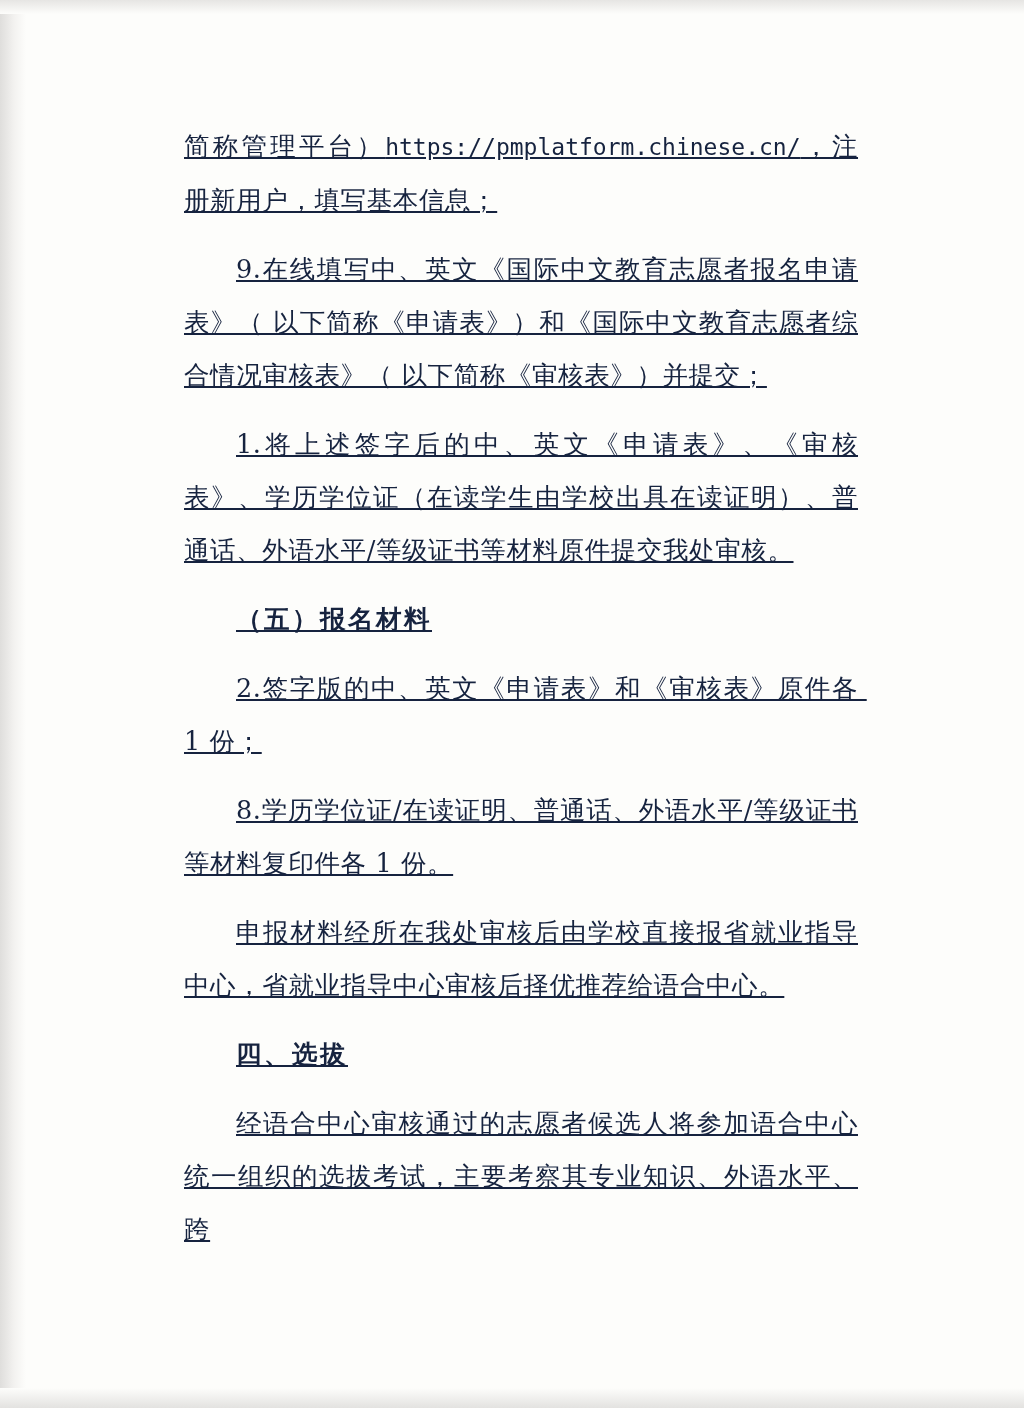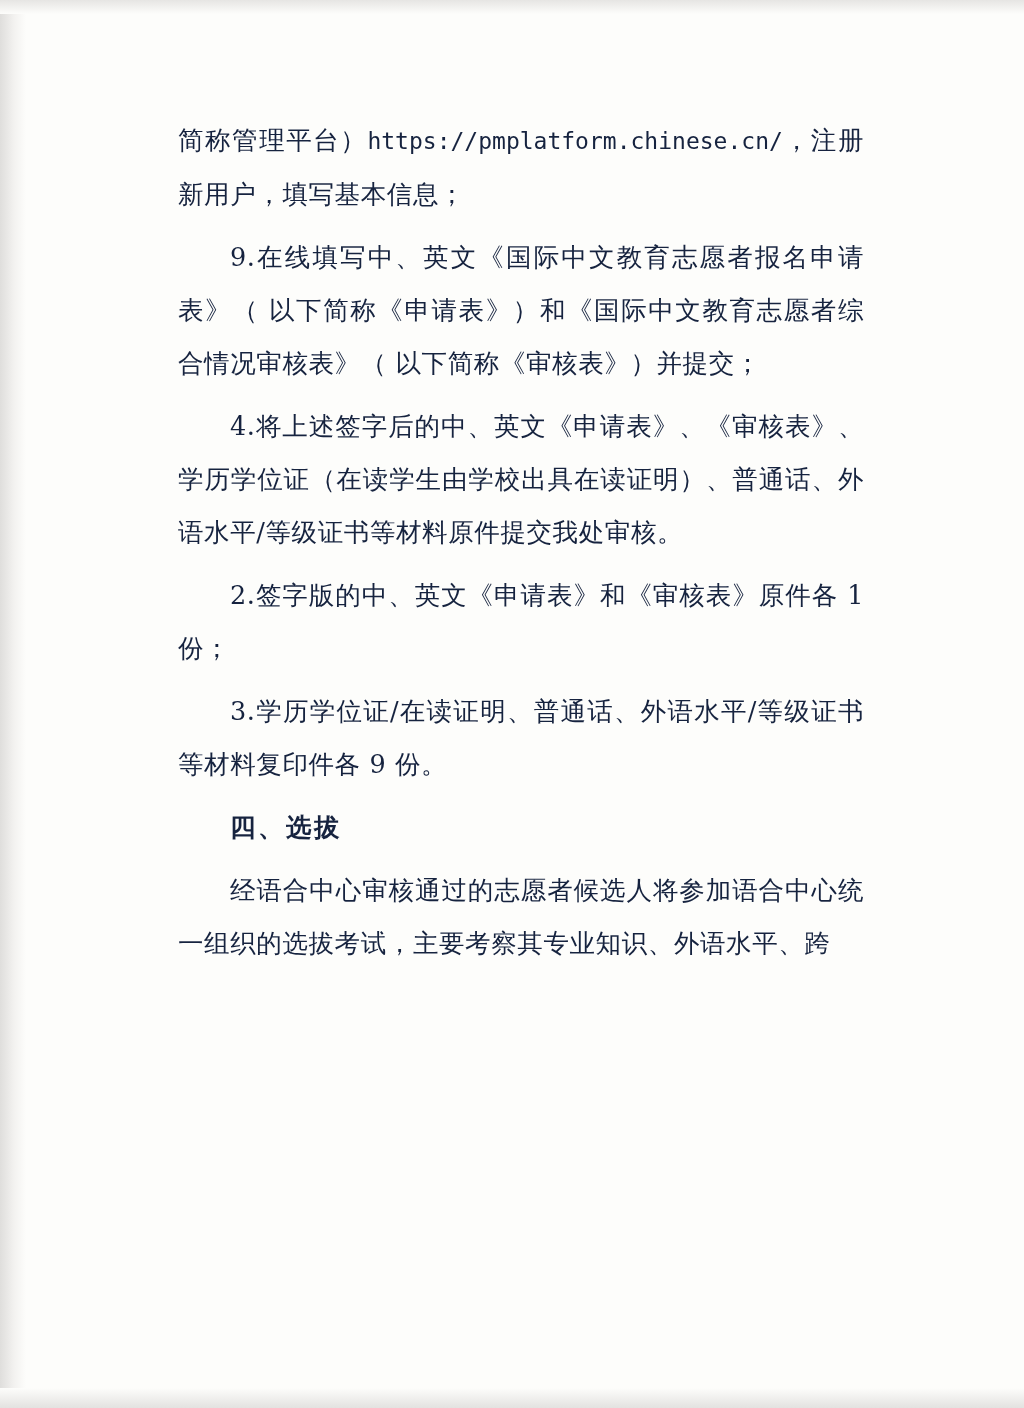"简称管理平台）https://pmplatform.chinese.cn/，注册" p { margin: 10px -> 16px; text-decoration: none -> underline }
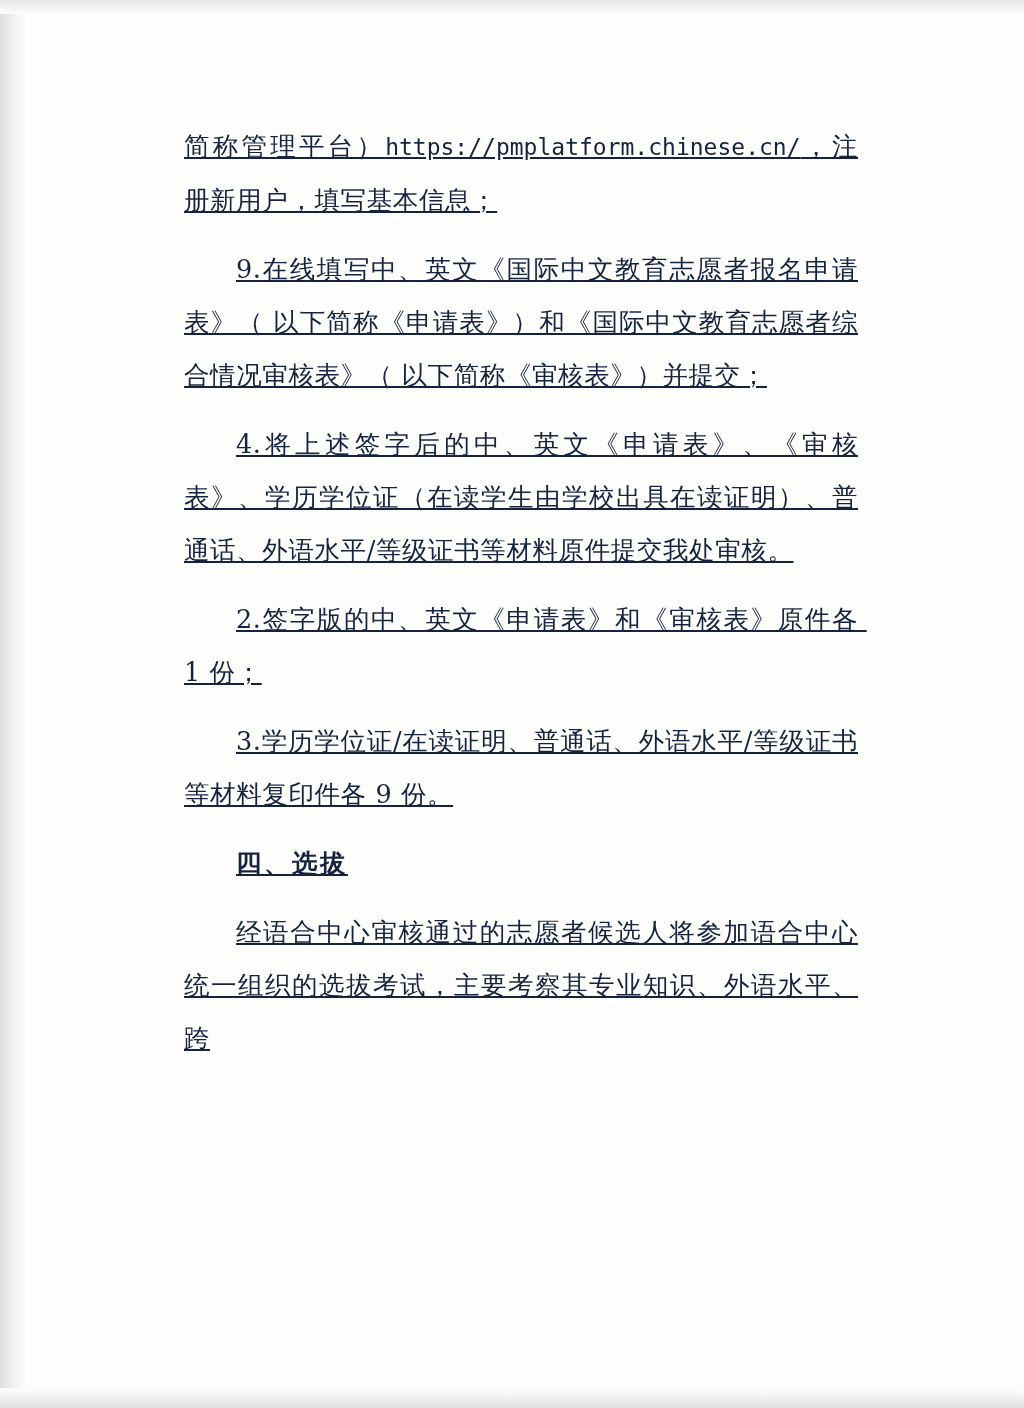"4.将上述签字后的中、英文《申请表》、《审核表》、学历学位证（在读学生由学校出具" p.indent { text: 4 -> 1 }
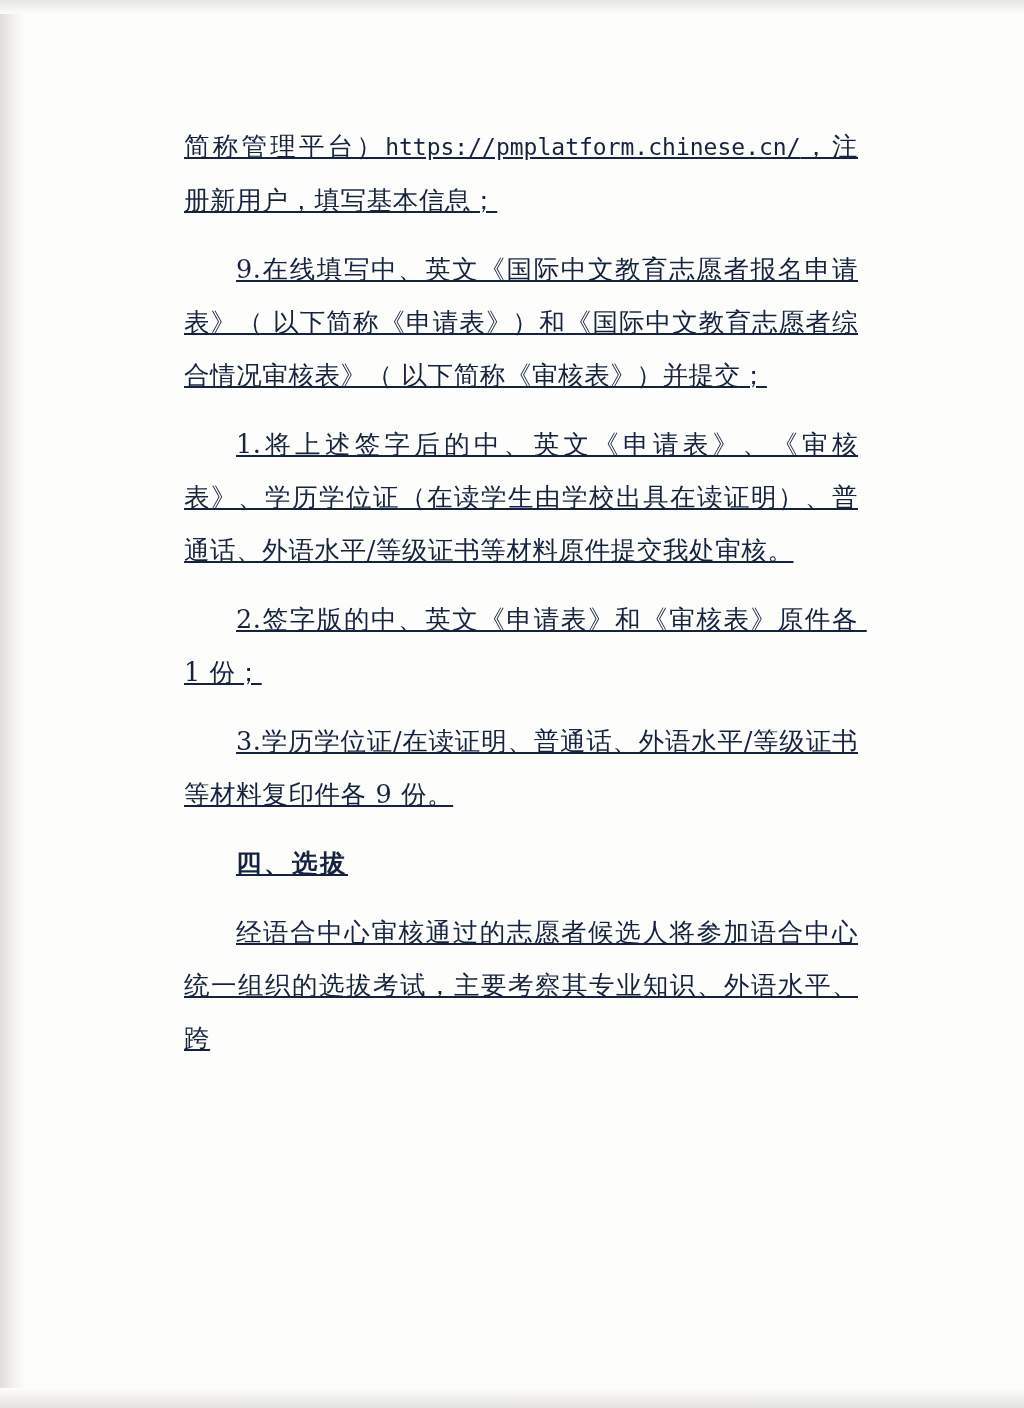"（五）报名材料" p.heading { html: none -> <p>（五）报名材料</p> }
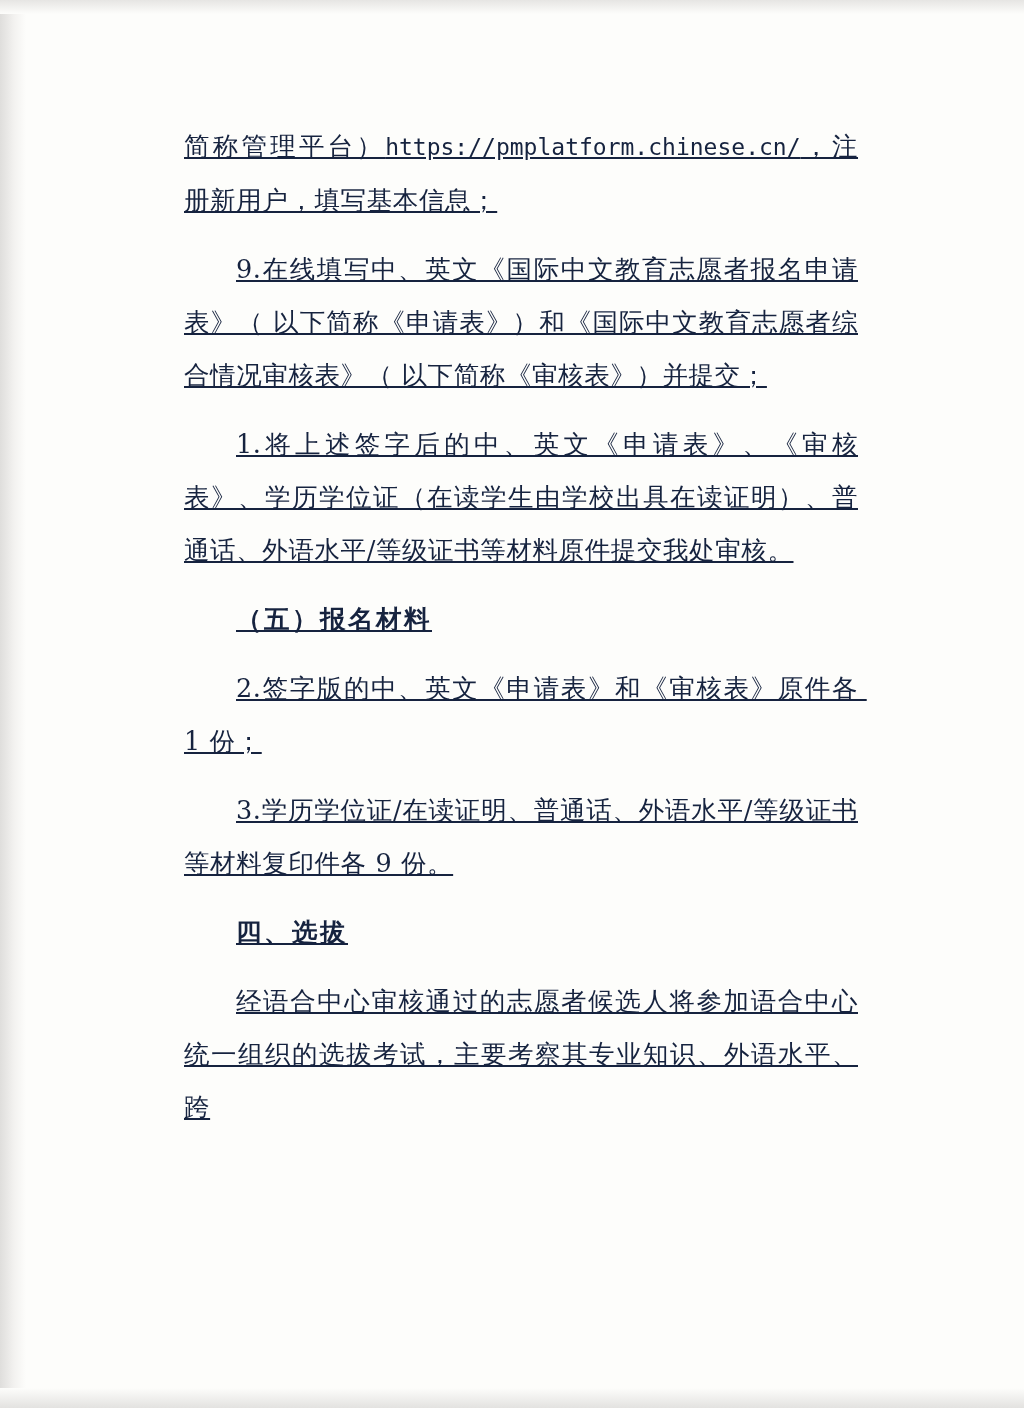"3.学历学位证/在读证明、普通话、外语水平/等级证书等材料复印件各 9 份。" p.indent { text: 3.学历学位证/在读证明、普通话、外语水平/等级证书等材料复印件各 9 -> 8.学历学位证/在读证明、普通话、外语水平/等级证书等材料复印件各 1 }
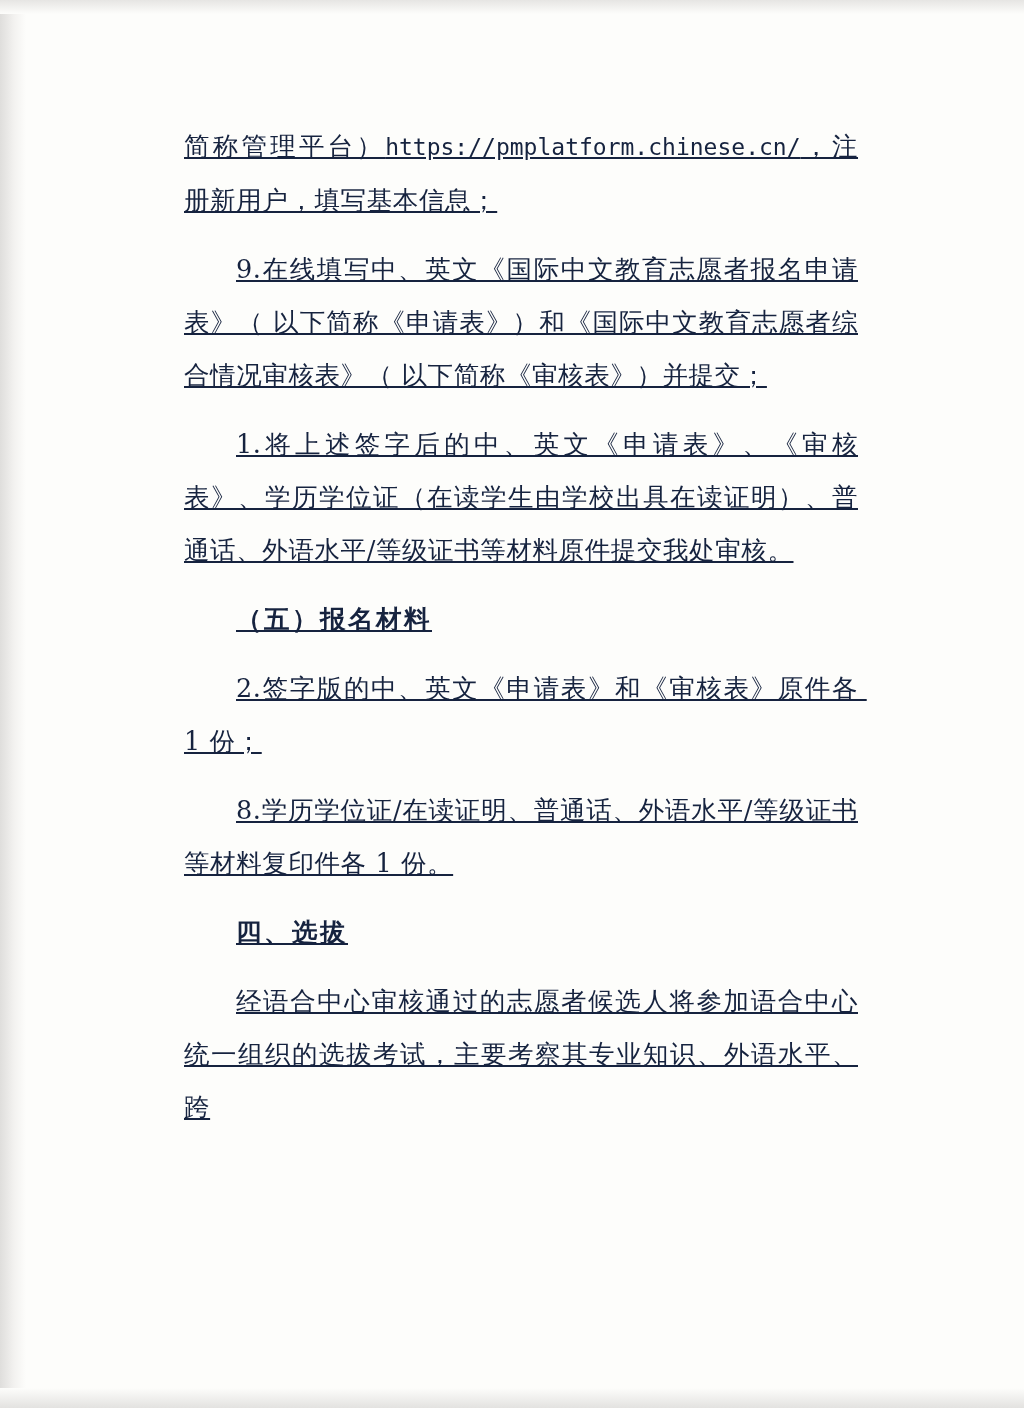"申报材料经所在我处审核后由学校直接报省就业指导中心，省就业指导中心审核后择优推荐" p.indent { html: none -> <p>申报材料经所在我处审核后由学校直接报省就业指导中心，省就业指导中心审核后择优推荐给语合中心。</p> }
